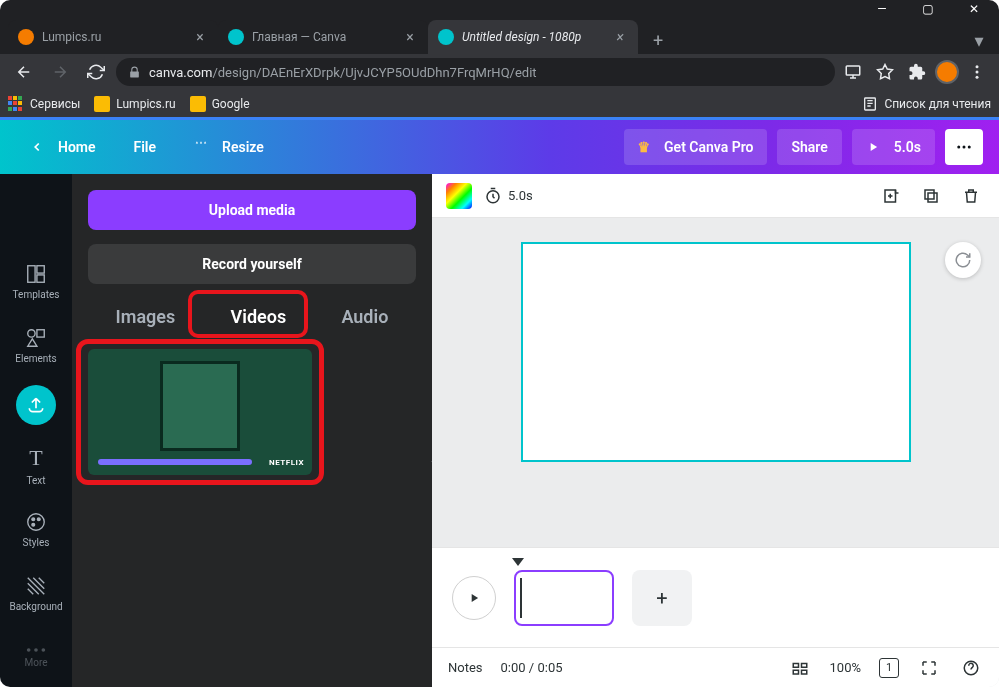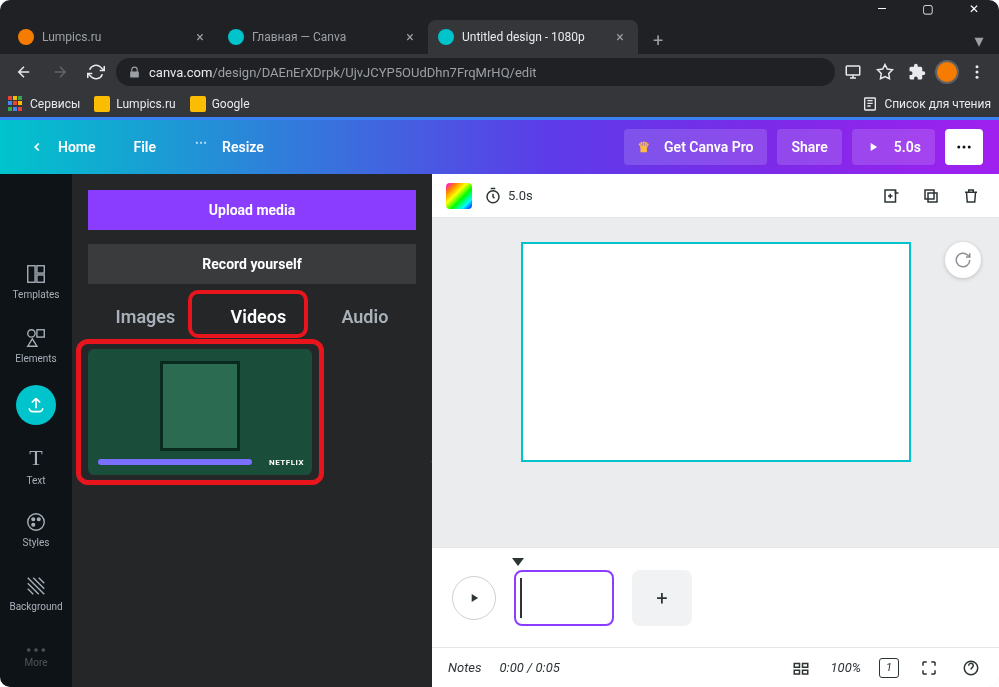"Untitled design - 1080p" .tab.active { font-style: none -> italic }
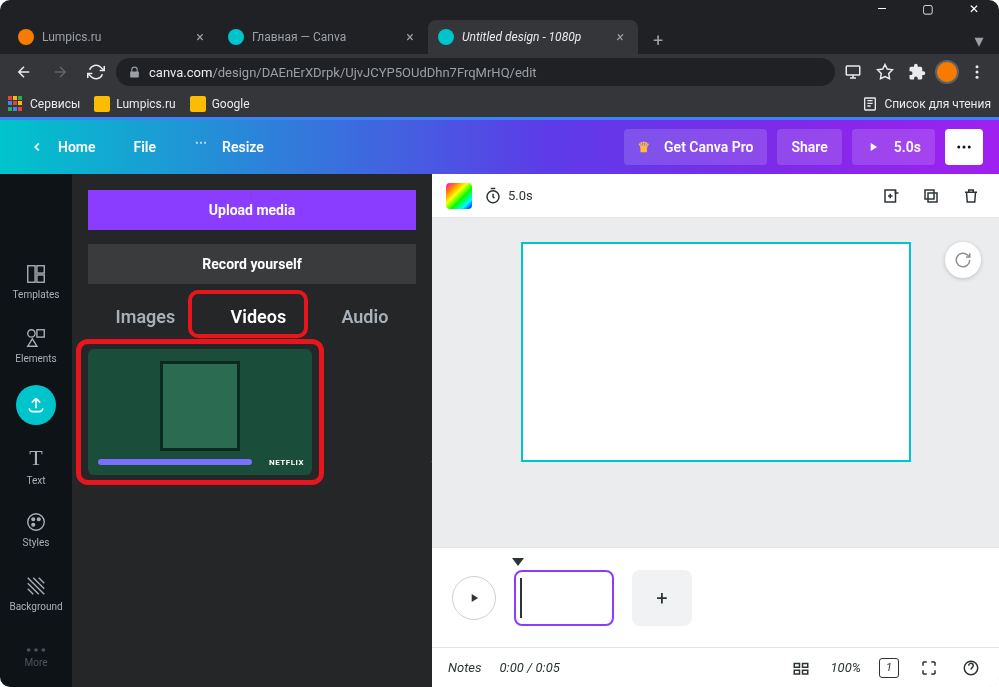"Upload media" .panel .btn-primary { border-radius: 0 -> 8px }
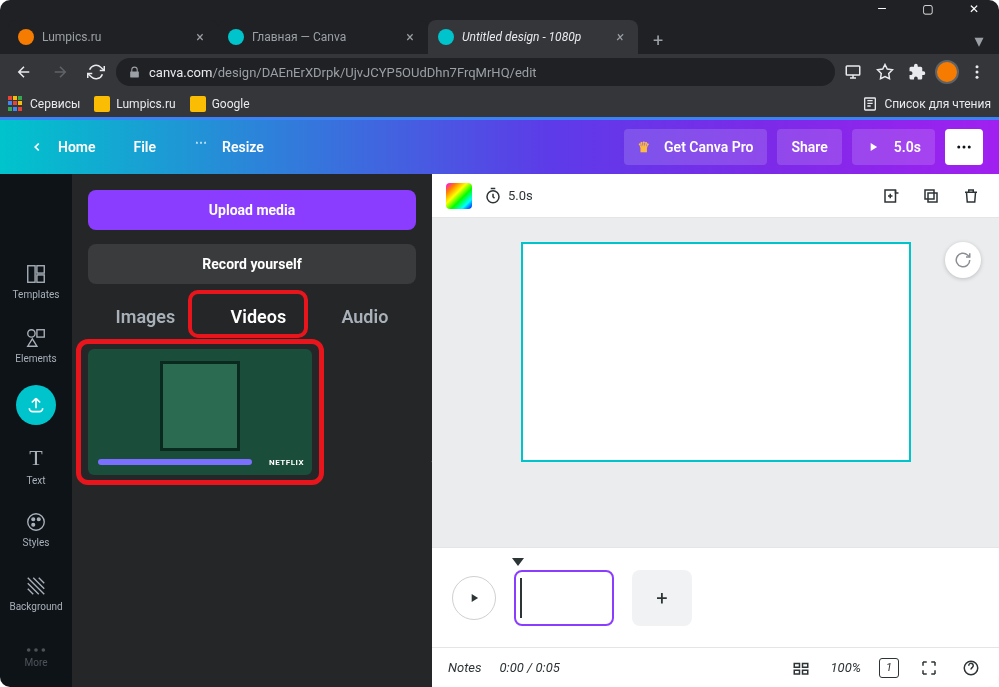"Notes" .bottombar { font-style: italic -> none }
